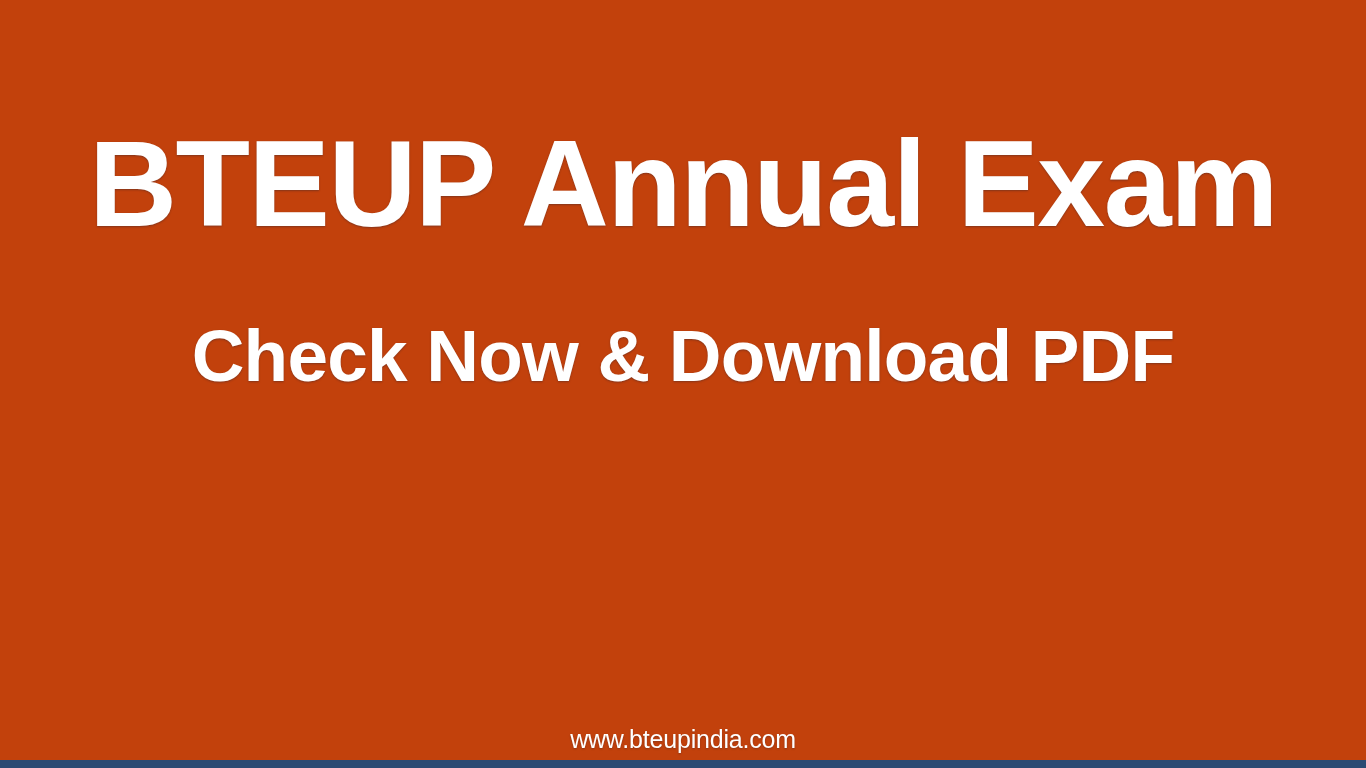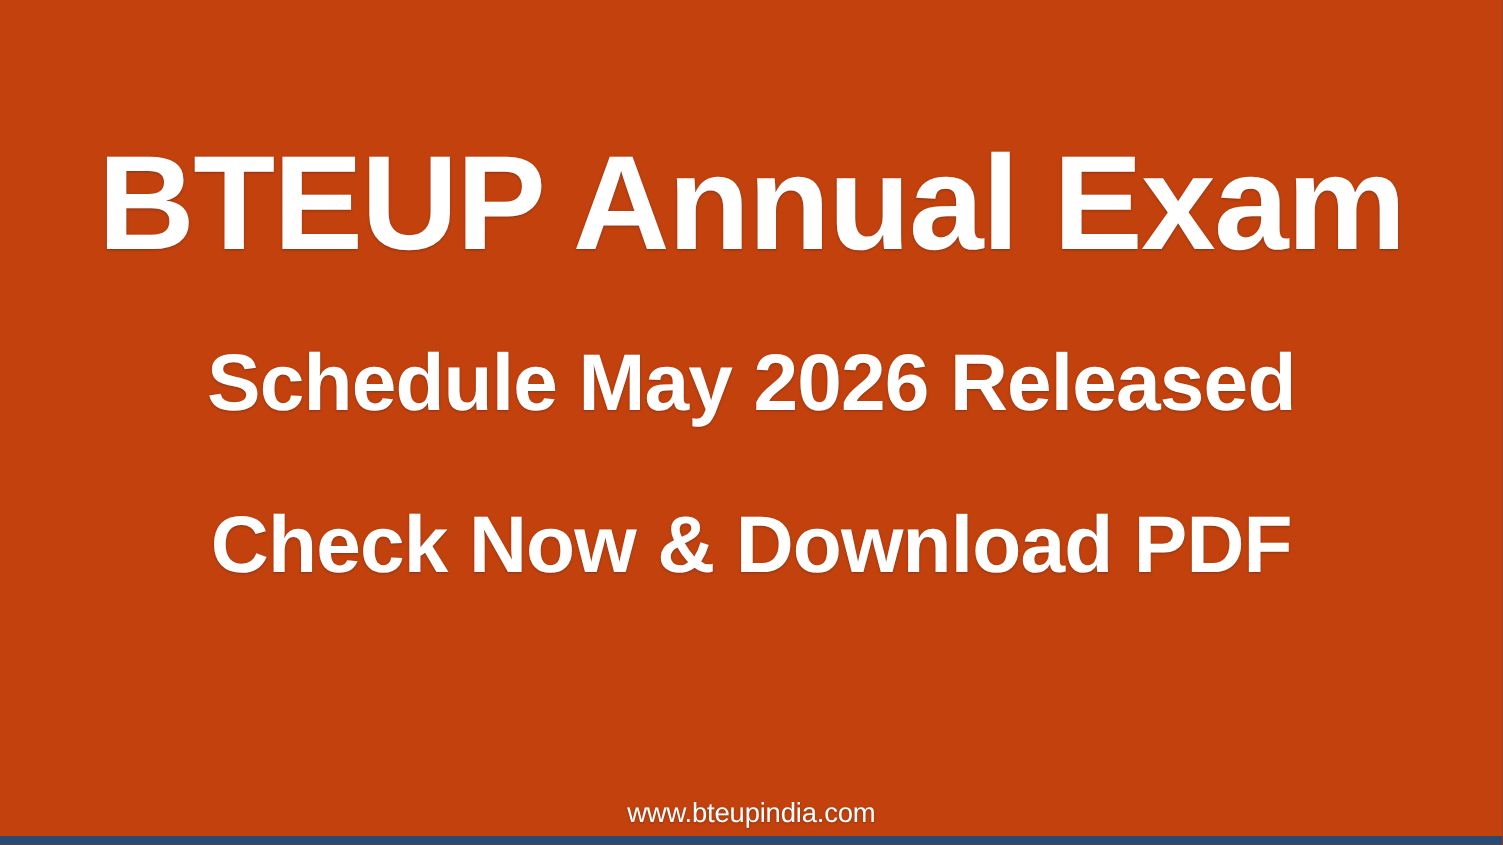"Schedule May 2026 Released" div.line { html: <div>Schedule May 2026 Released</div> -> none }
